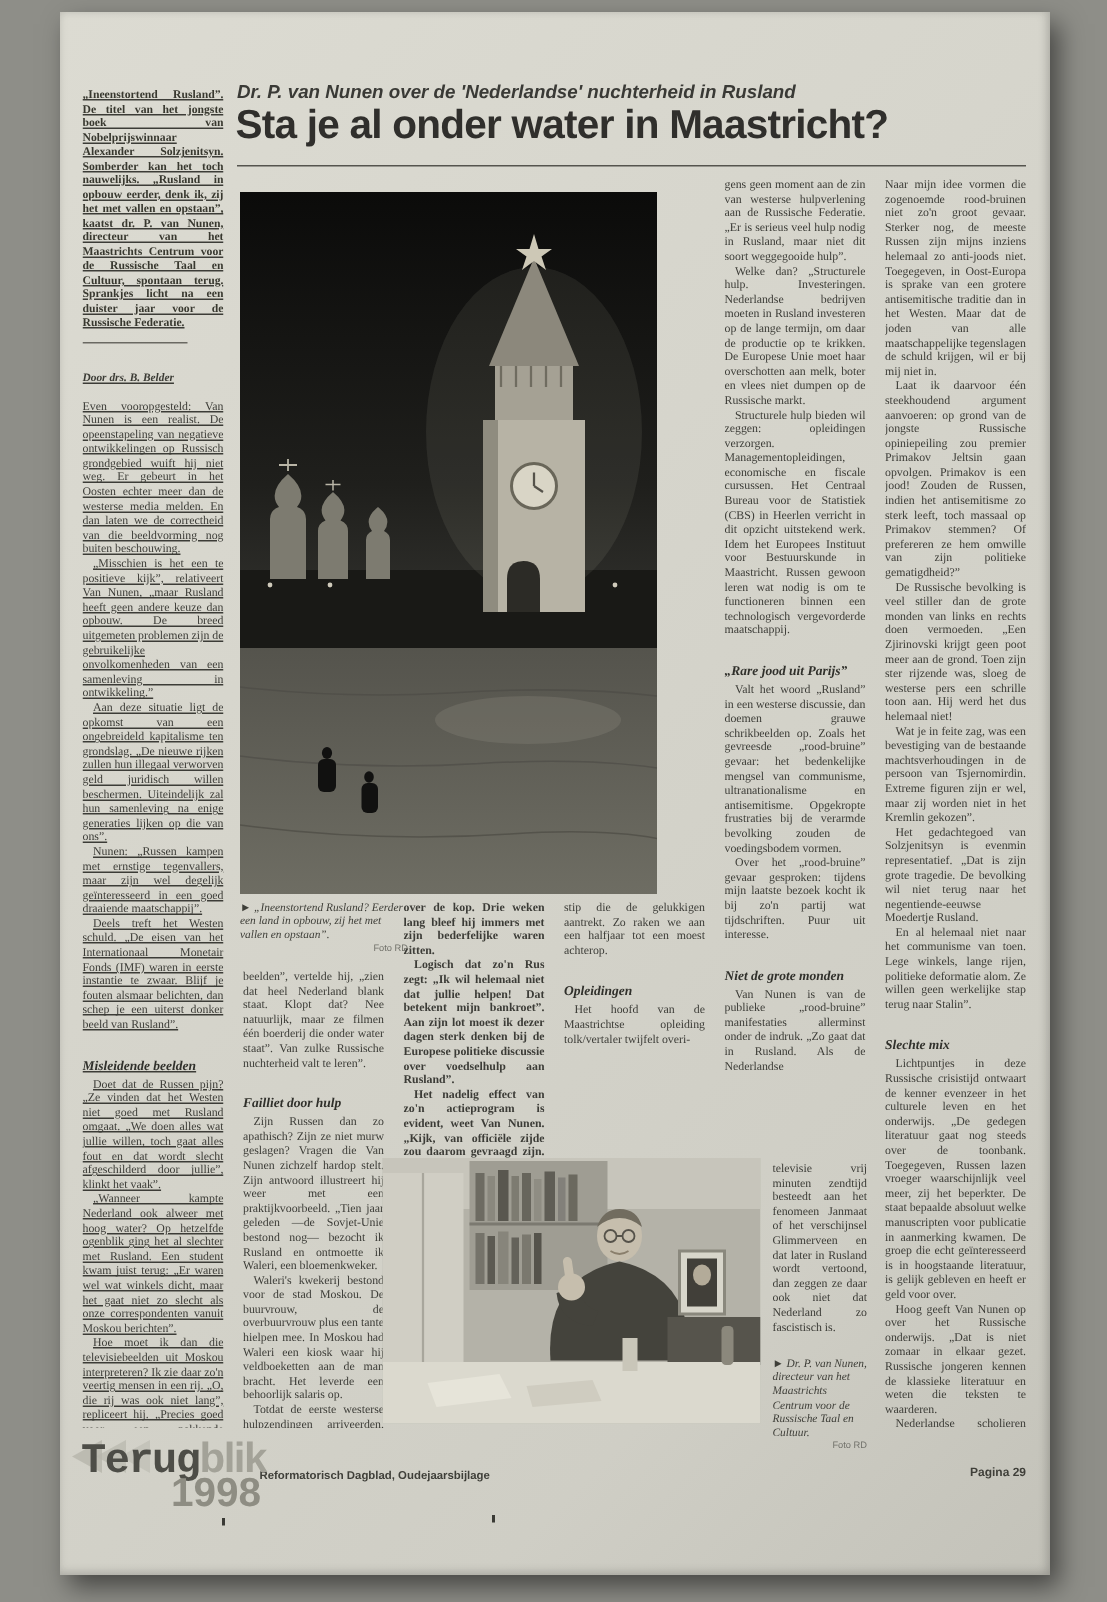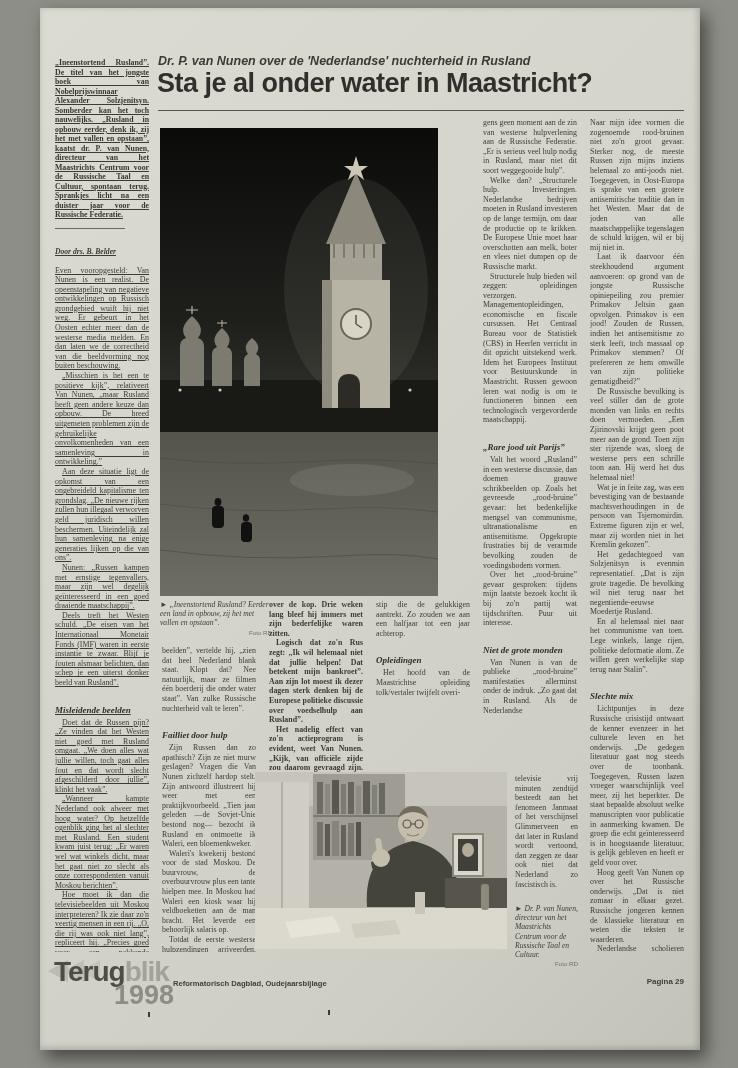"stip die de gelukkigen aantrekt." p.bp { text: zouden we aan een halfjaar tot een jaar -> raken we aan een halfjaar tot een moest }
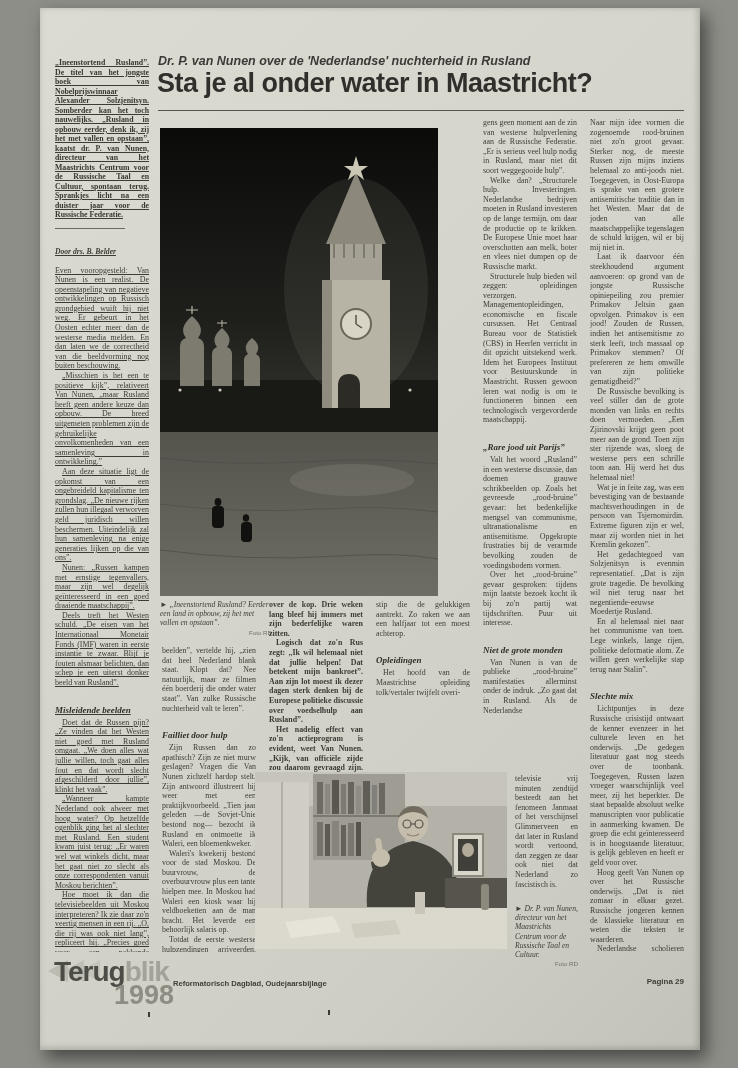"Terug" .mh-dark { font-family: none -> Liberation Mono, monospace }
